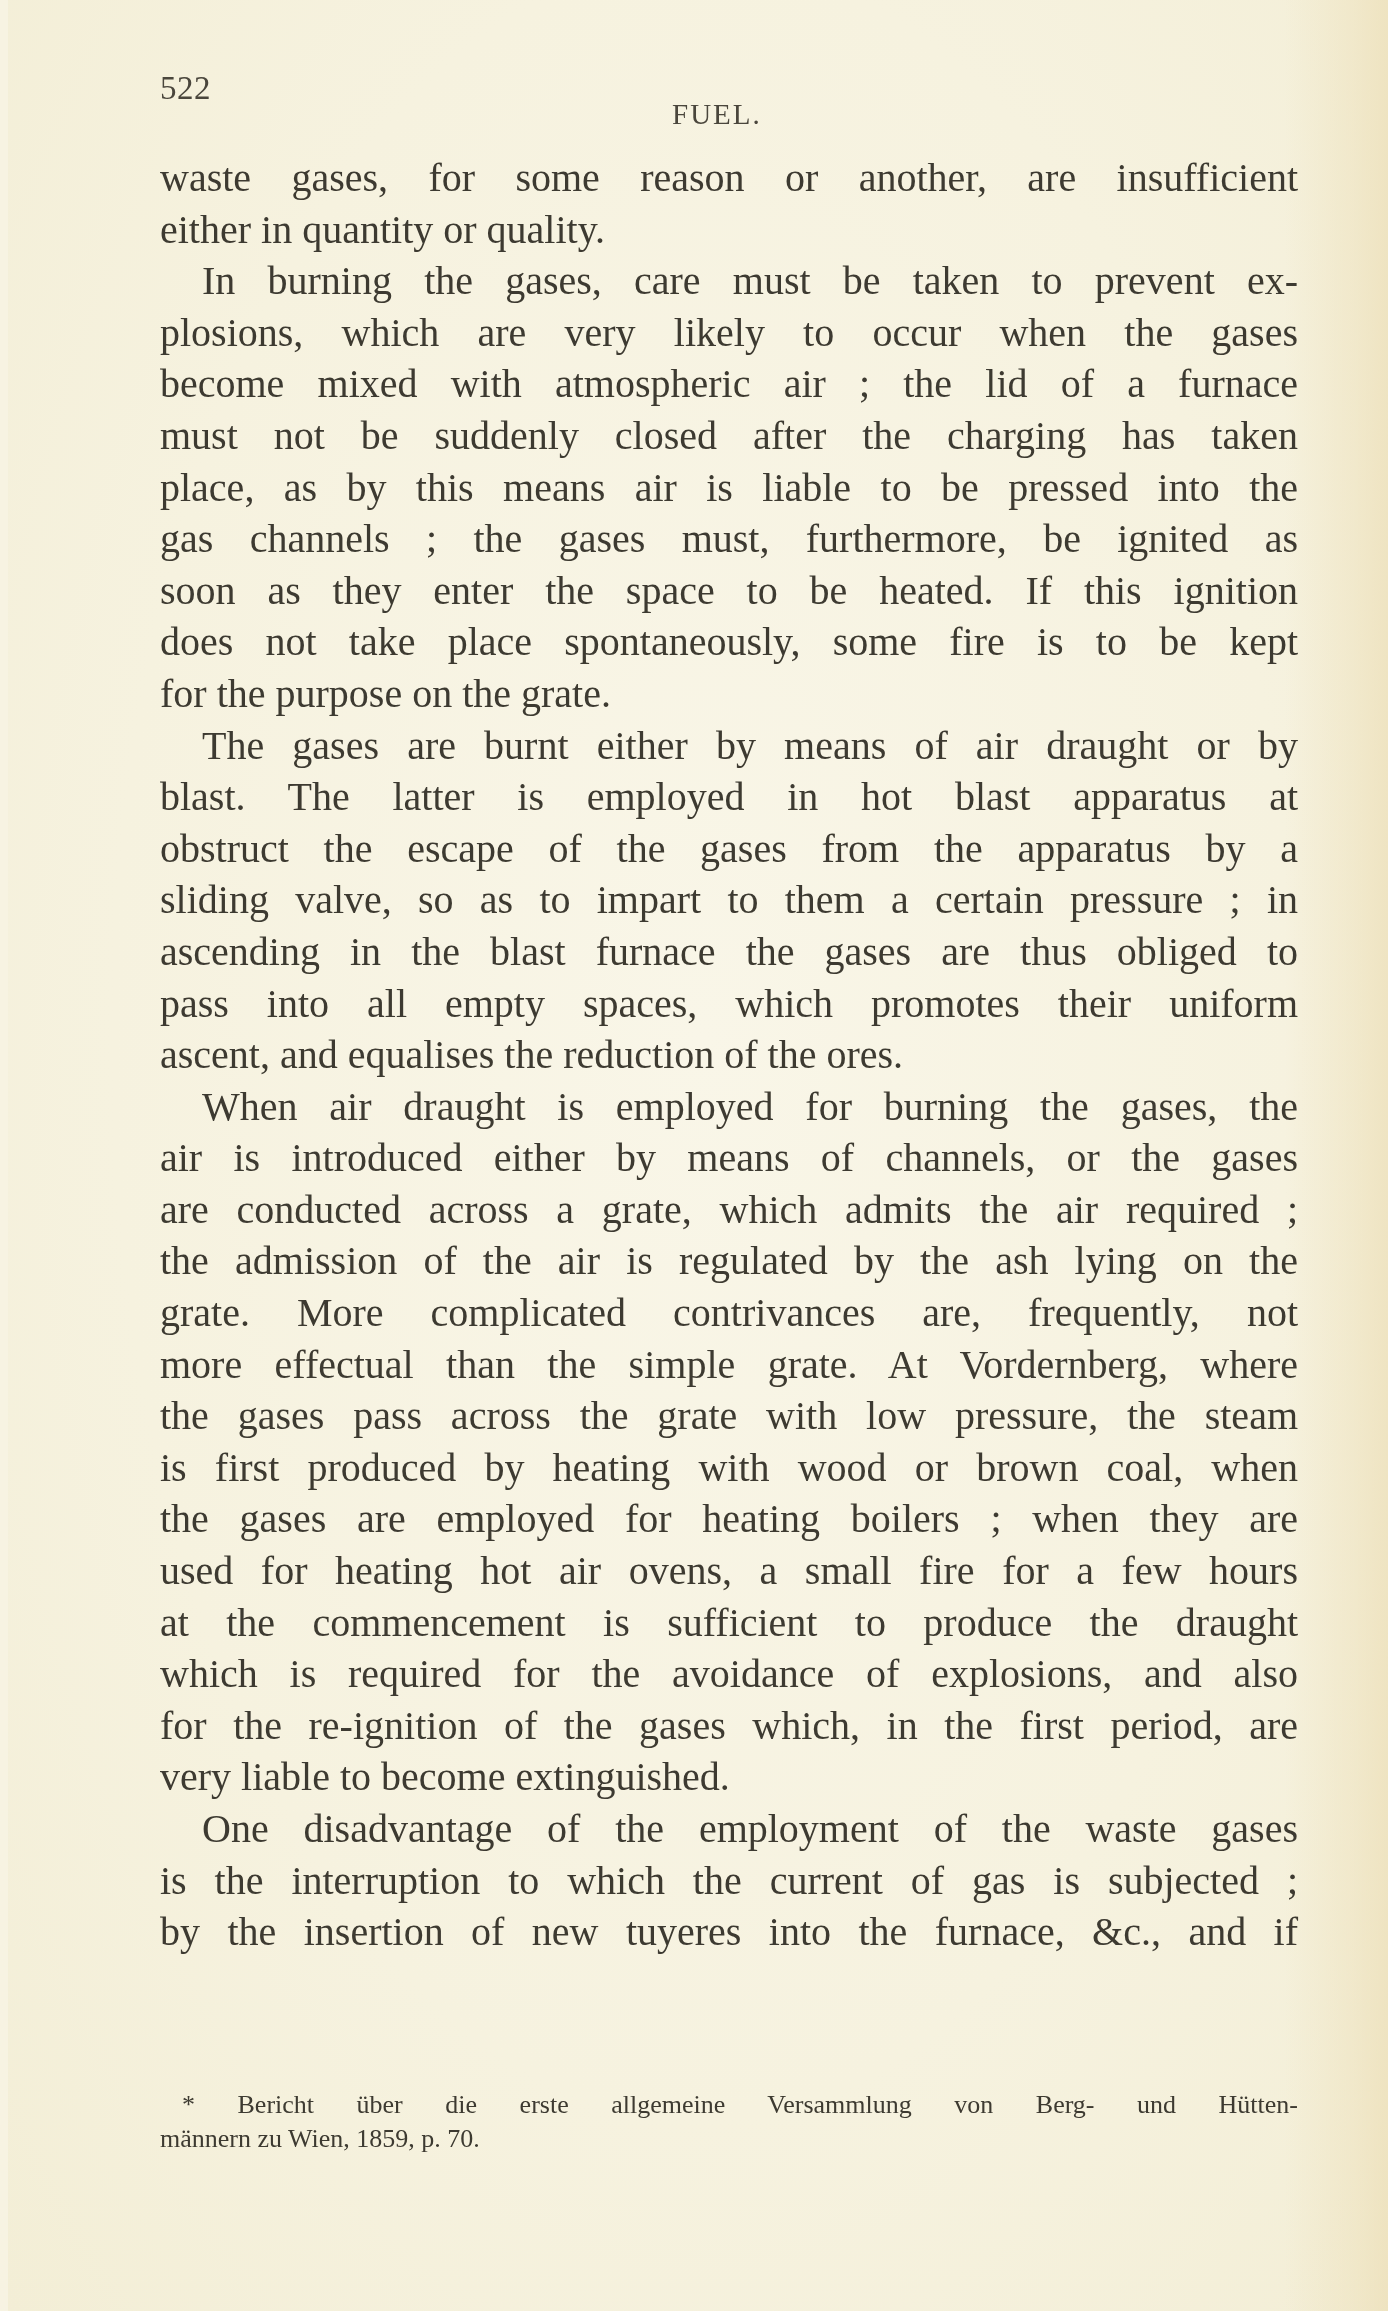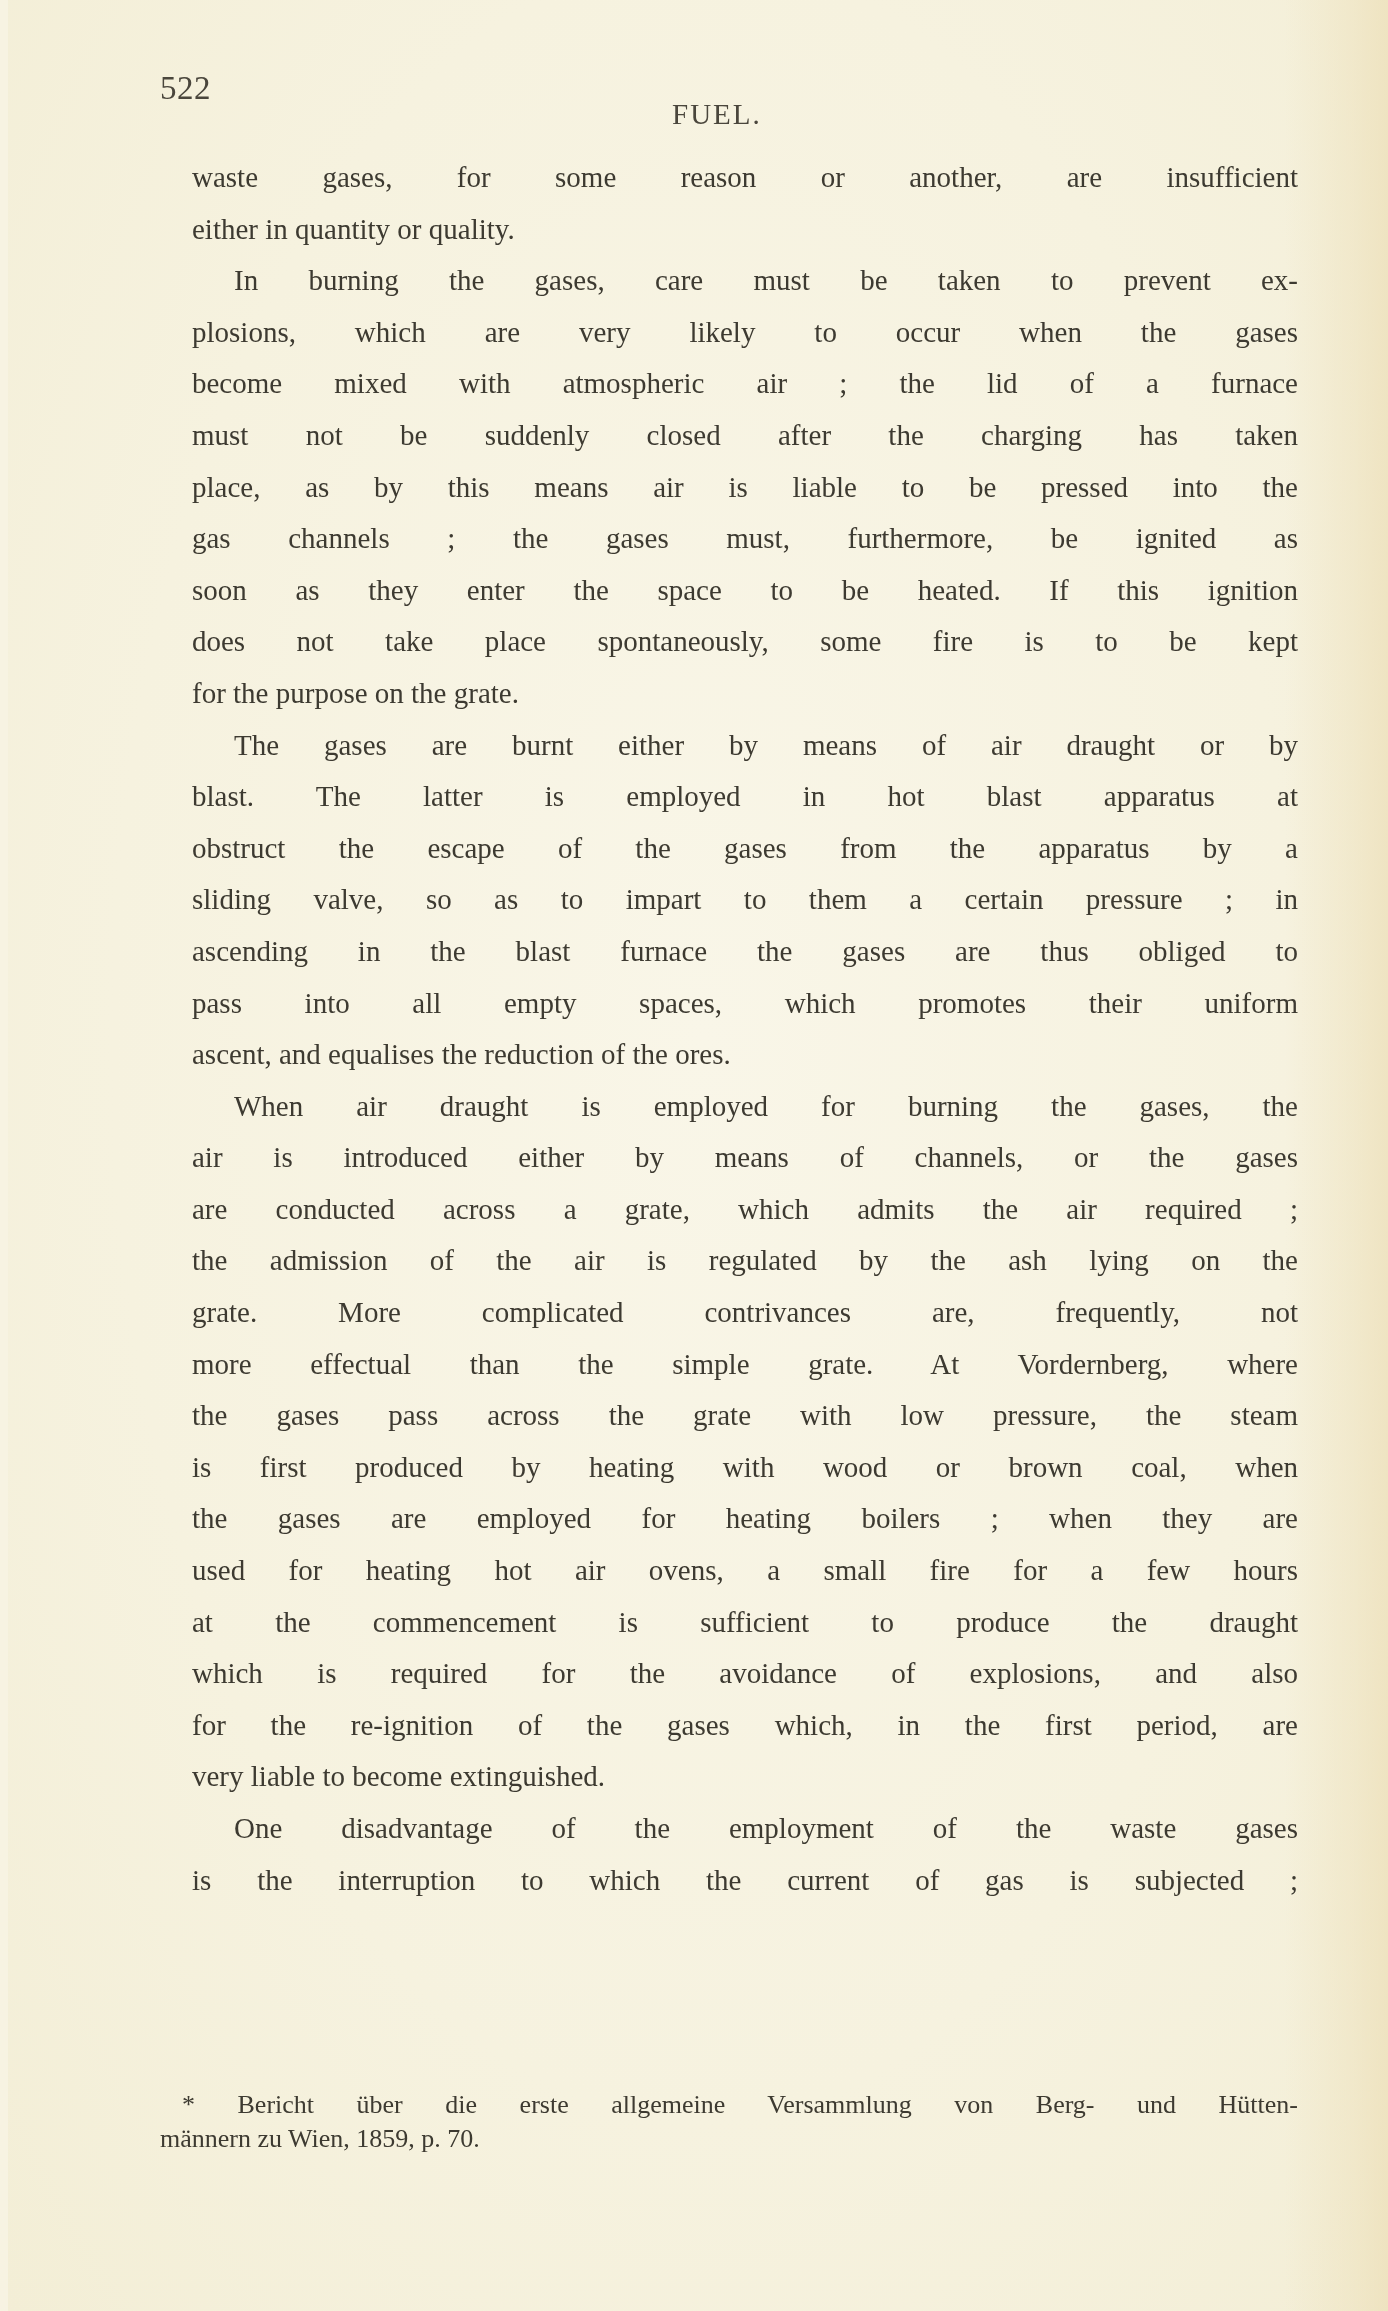"waste gases, for some reason" .line { font-size: 29px -> 40px; margin-left: 32px -> none }
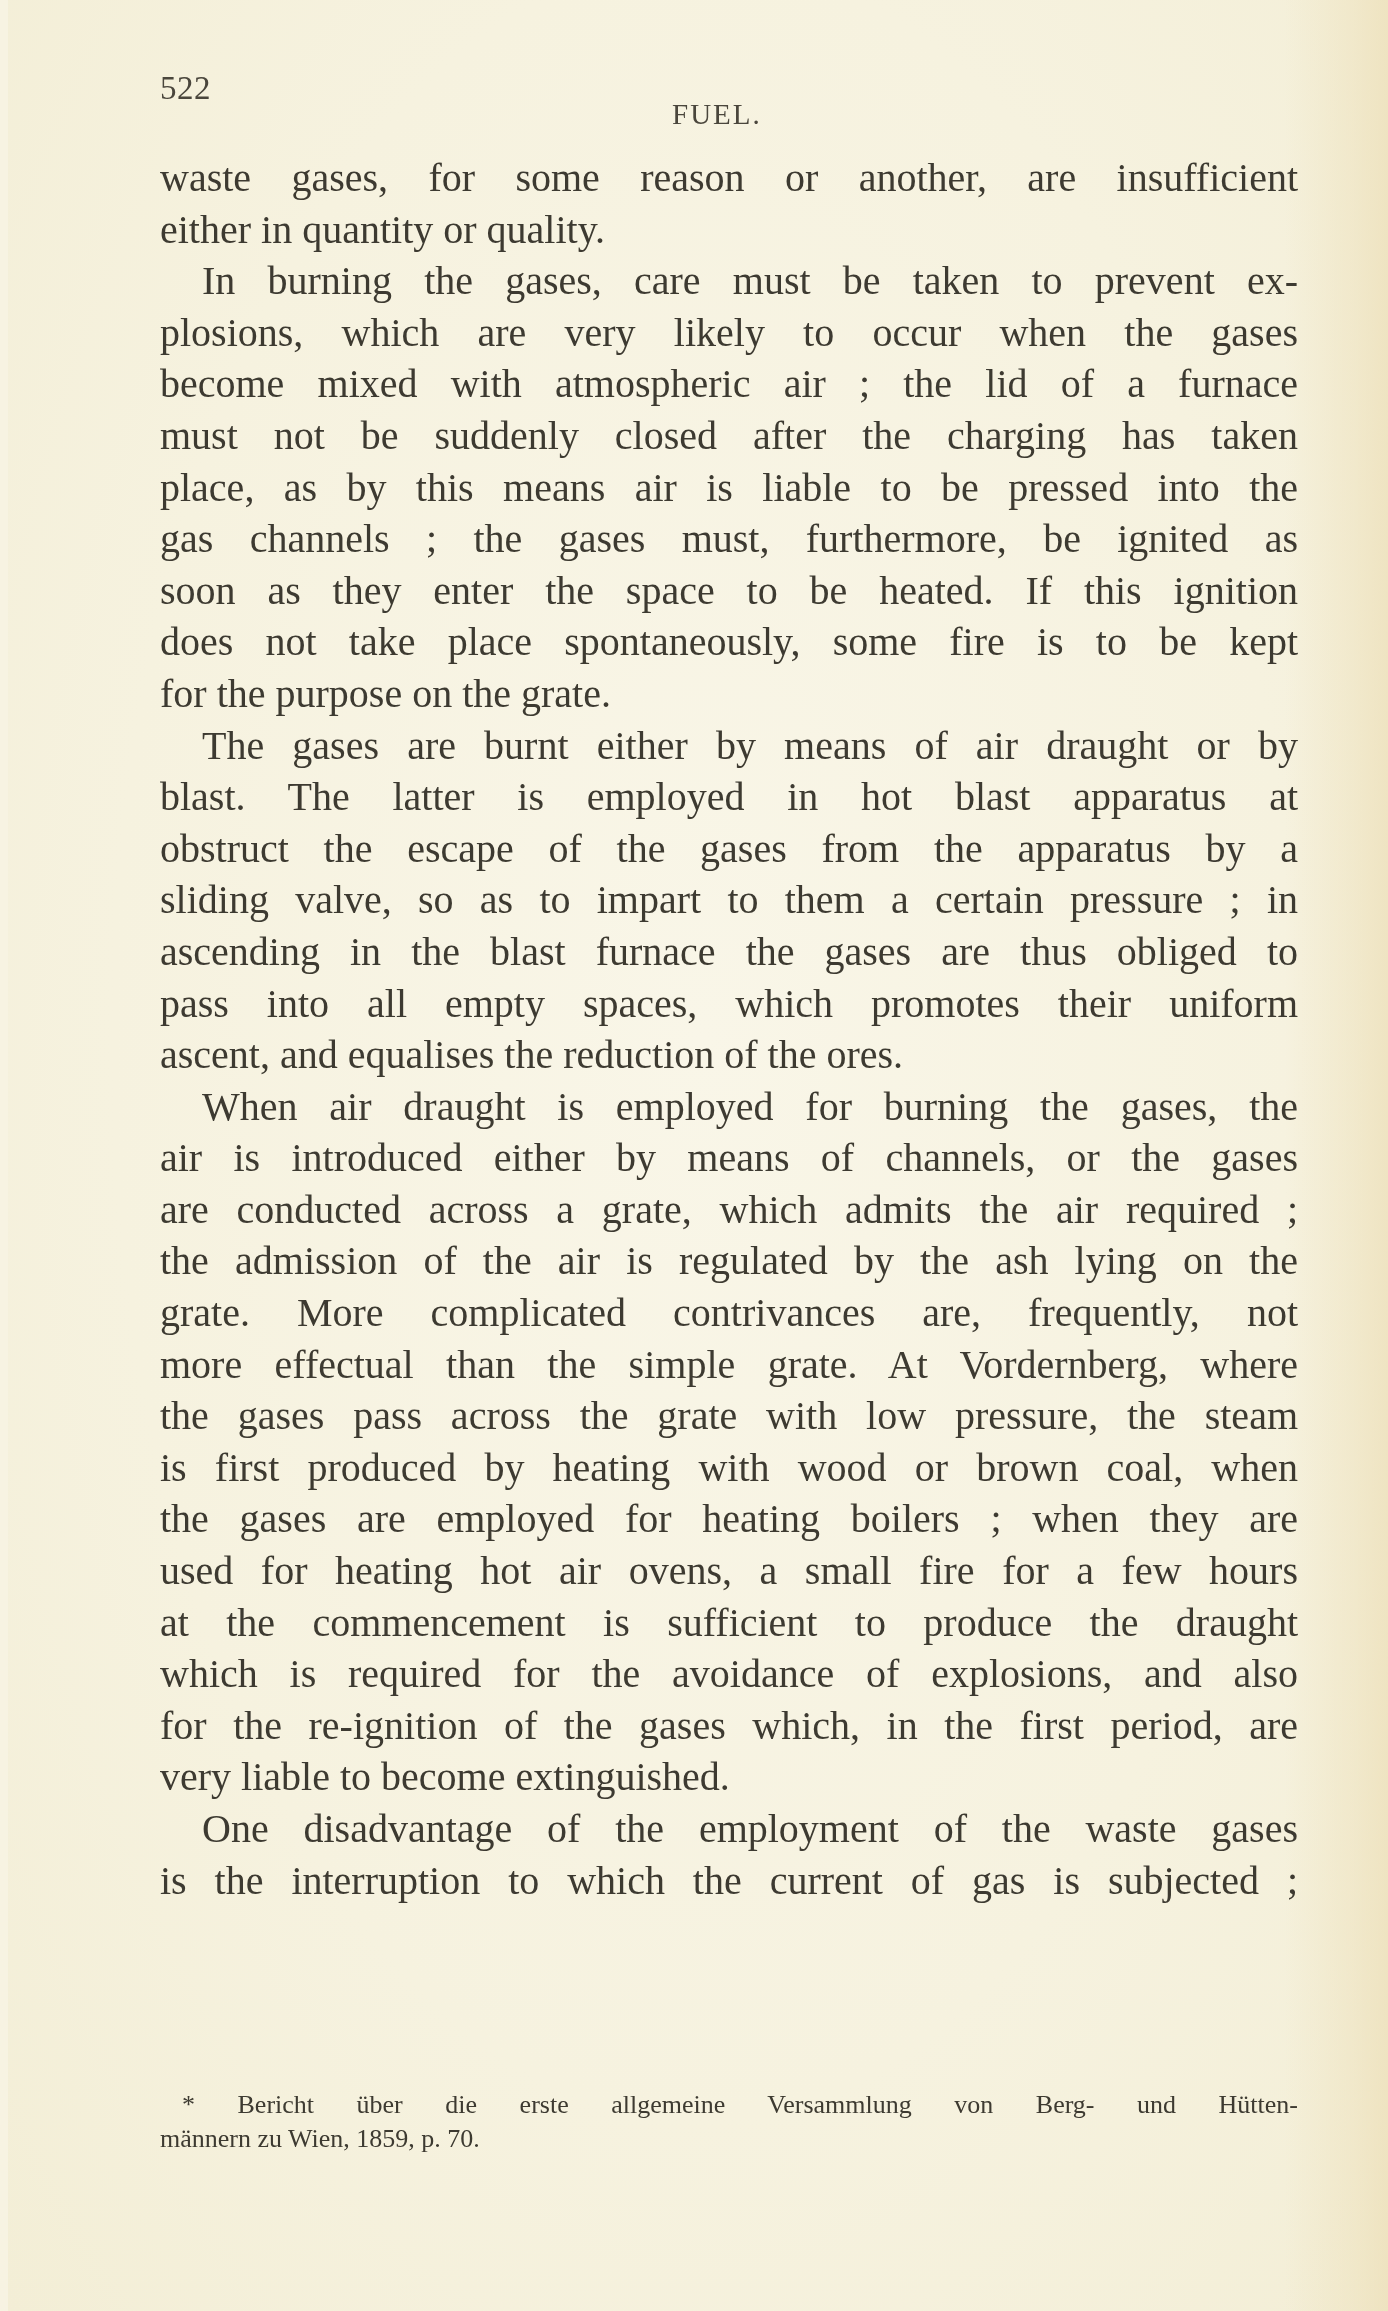"by the insertion of new" span.line { html: none -> <span>by the insertion of new tuyeres into the furnace, &amp;c., and if</span> }
